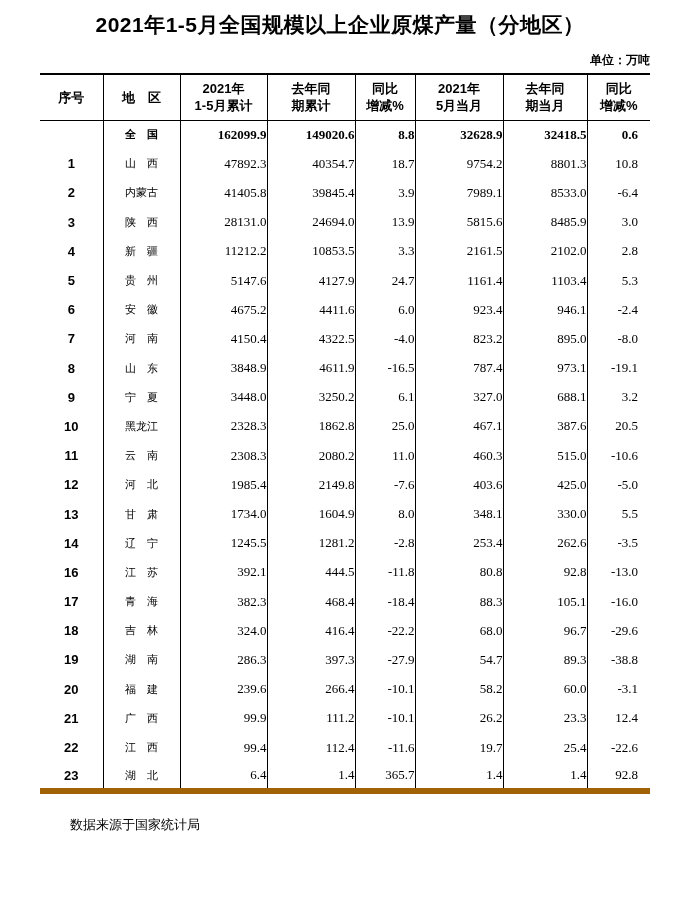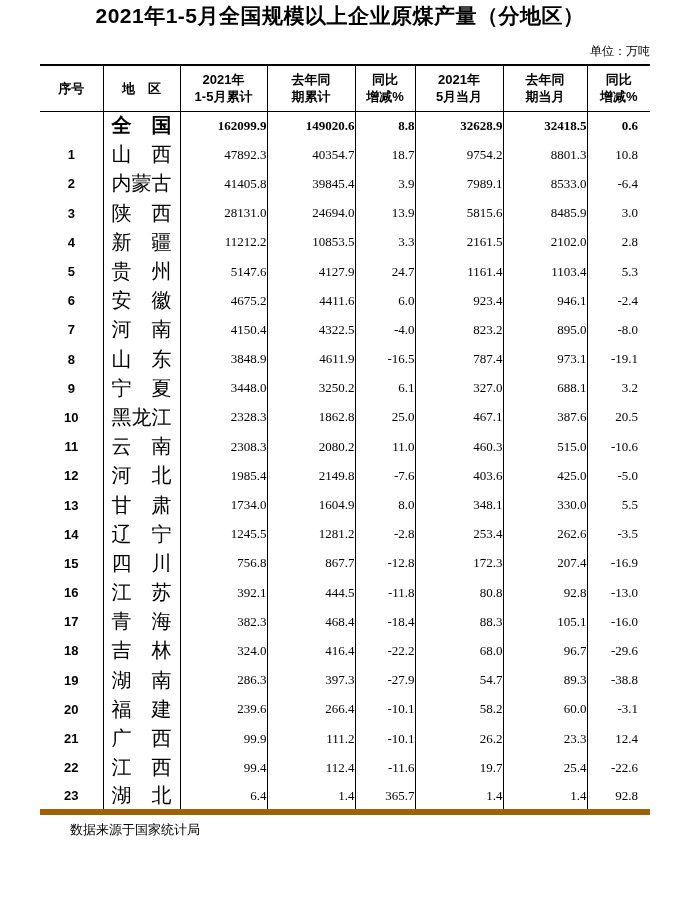"2021年1-5月全国规模以上企业原煤产量（分地区）" .title { padding-top: 2px -> 11px }
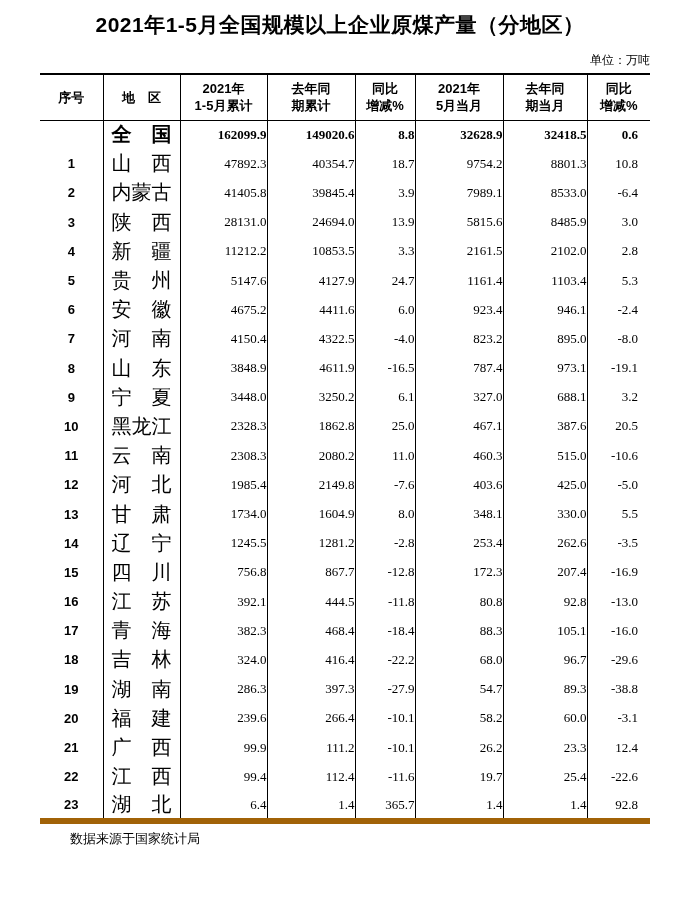"单位：万吨" .unit { font-weight: none -> bold }
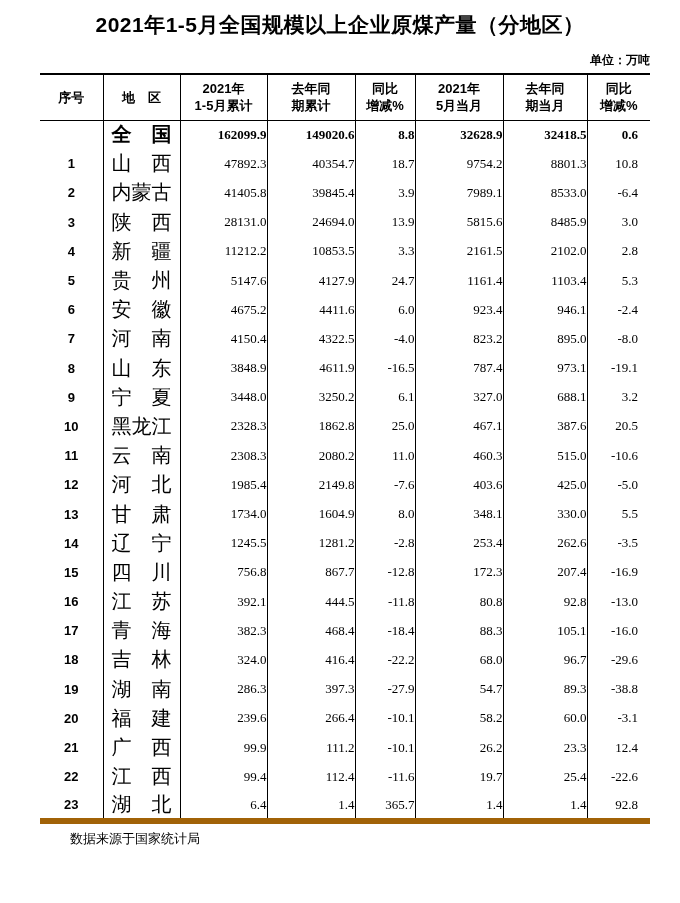"全 国" td.c-region { font-size: 20px -> 11px }
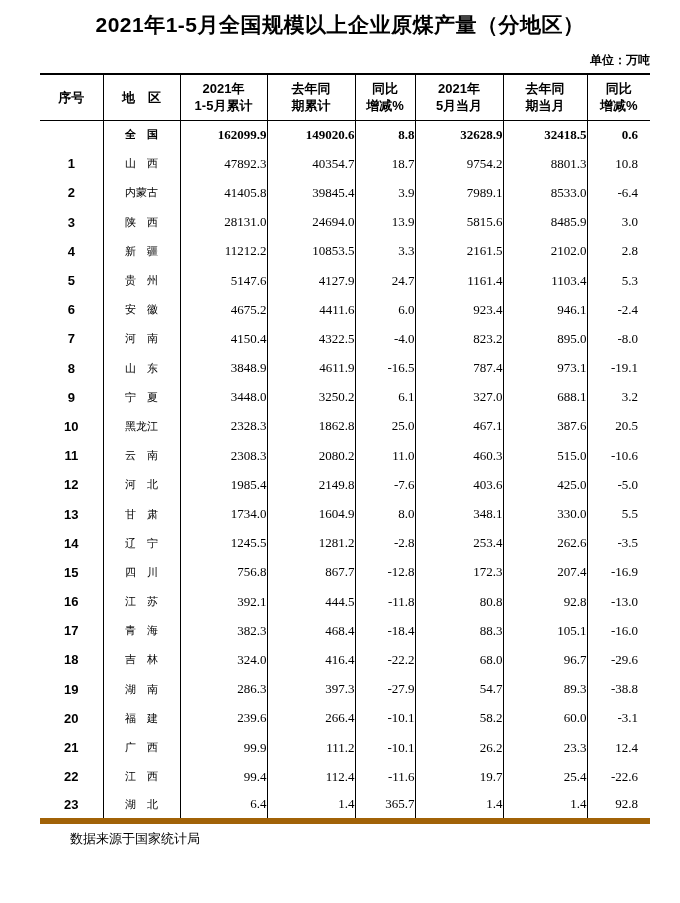"15" tr { html: <tr> <td>15</td> <td>四 川</td> <td>756.8</td> <td>867.7</td> <td>-12.8</td> <td>172.3</td> <td>207.4</td> <td>-16.9</td> </tr> -> none }
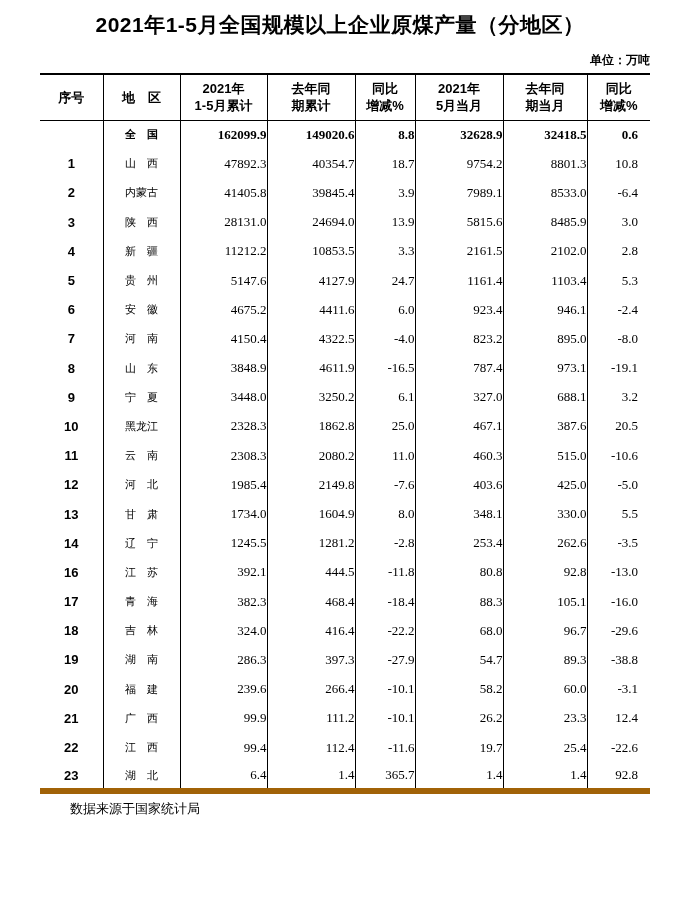"数据来源于国家统计局" .footer { margin-top: 7px -> 23px }
